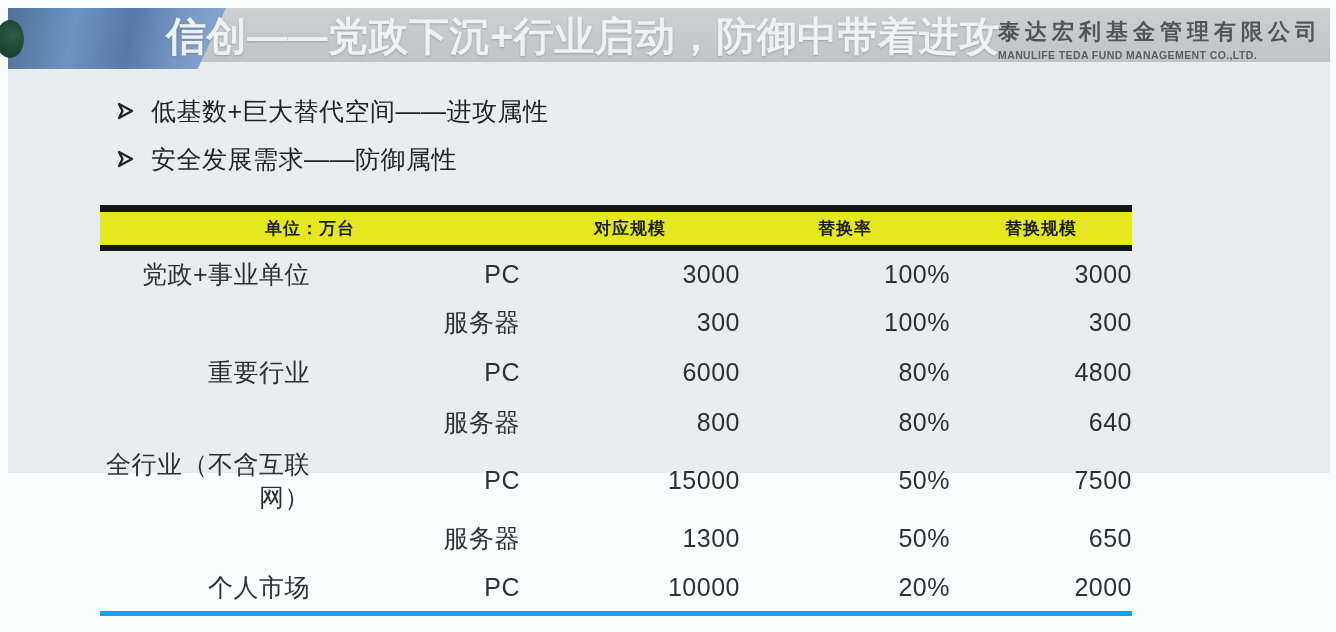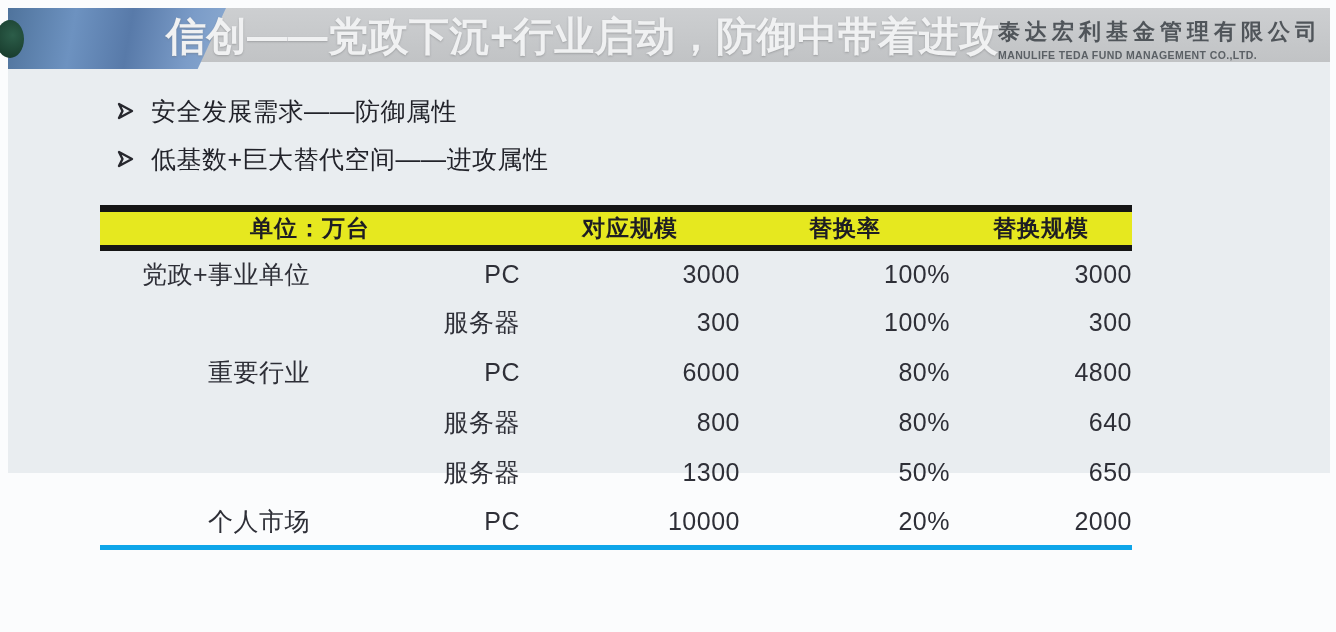"安全发展需求——防御属性" li.bullet-item { order: before "低基数+巨大替代空间——进攻属性" -> after "低基数+巨大替代空间——进攻属性" }
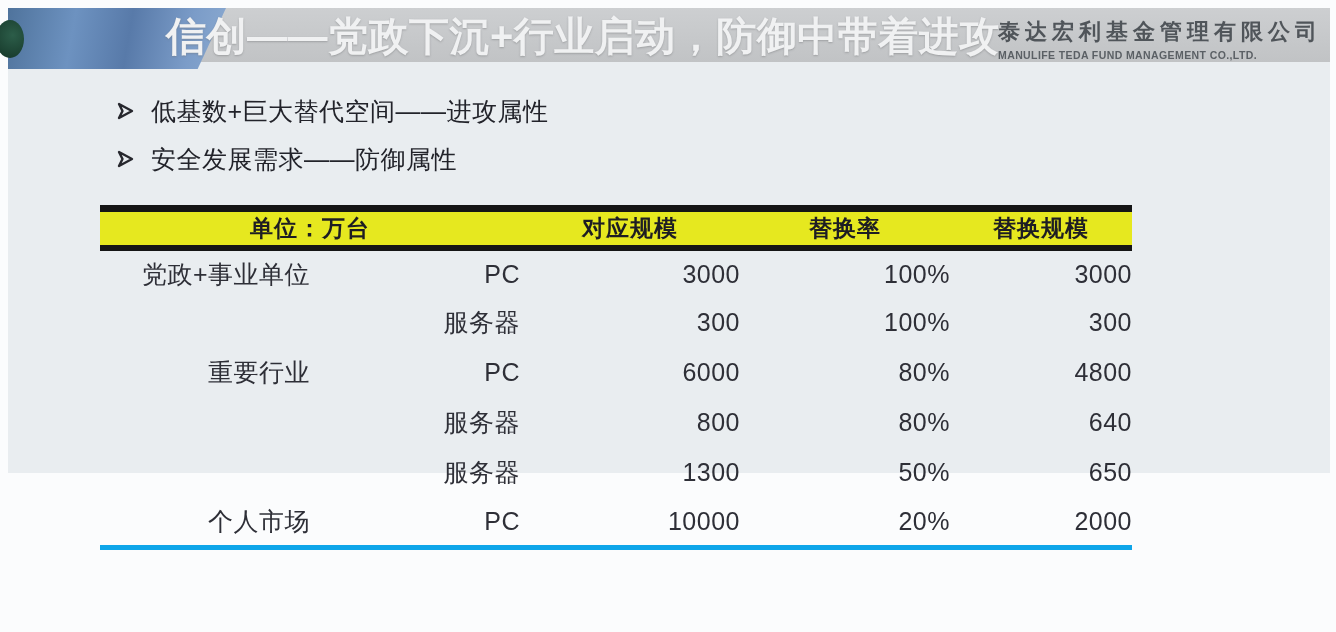"单位：万台" .info-table th { font-size: 23px -> 17px }
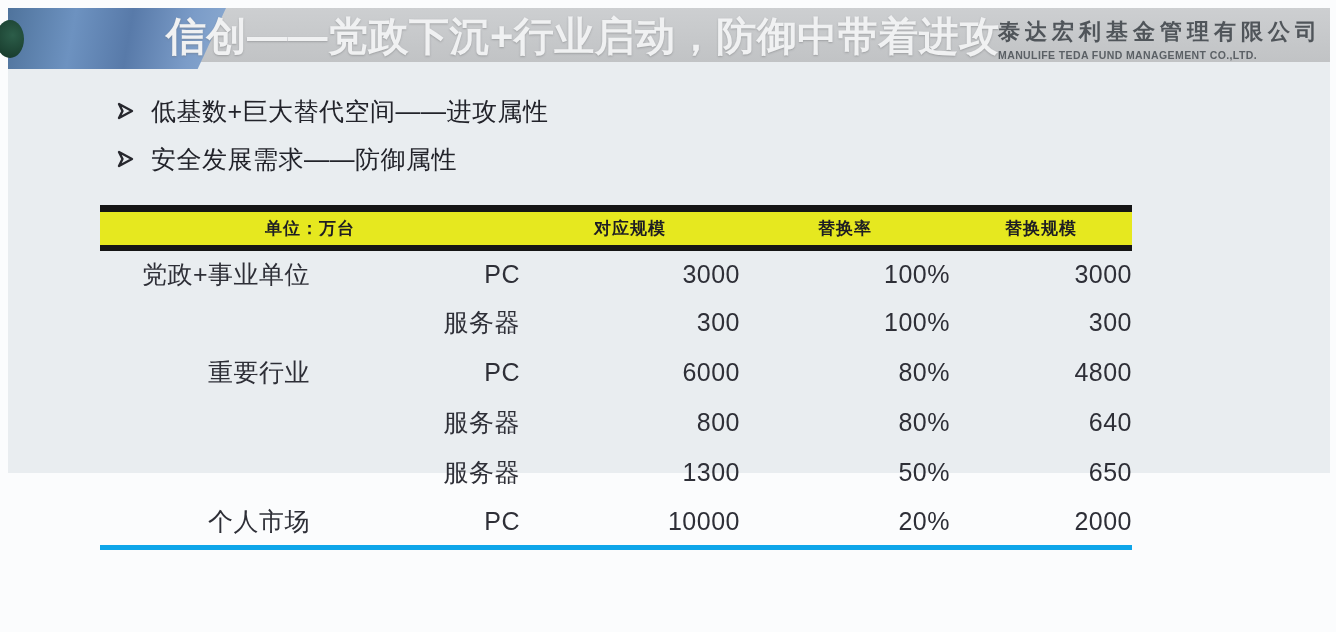"全行业（不含互联网）" tr { html: none -> <tr> <td>全行业（不含互联网）</td> <td>PC</td> <td>15000</td> <td>50%</td> <td>7500</td> </tr> }
